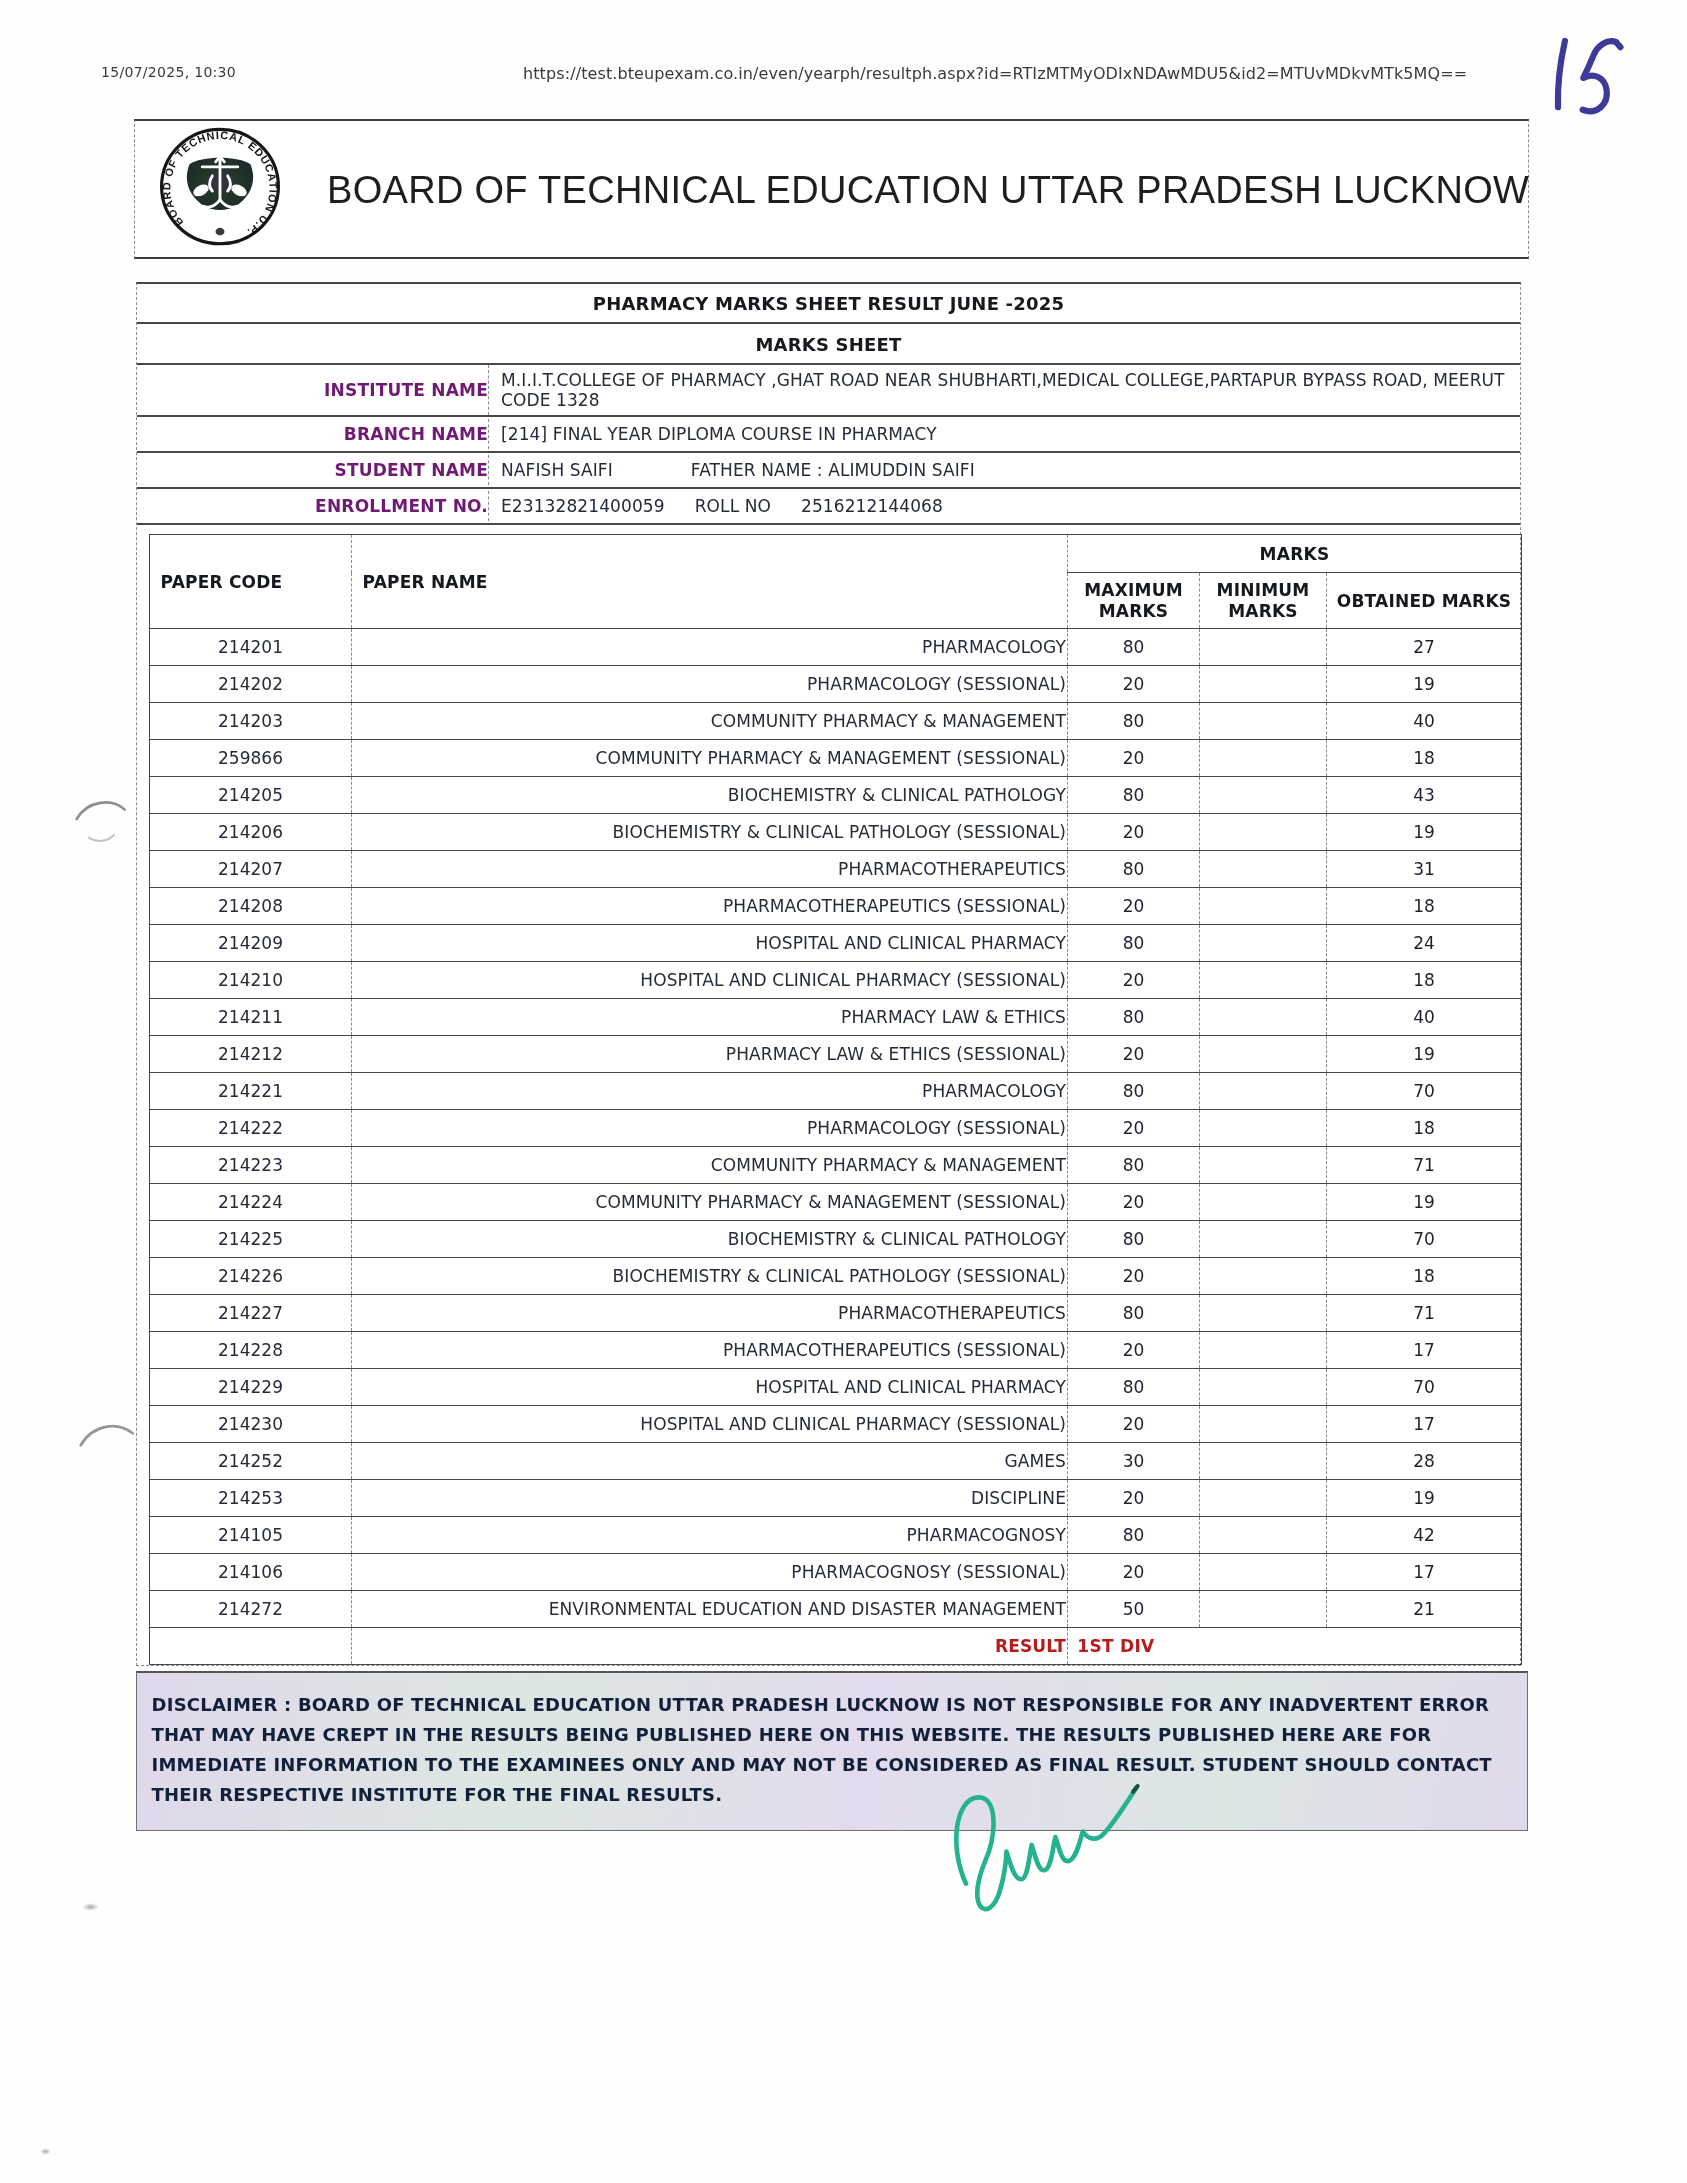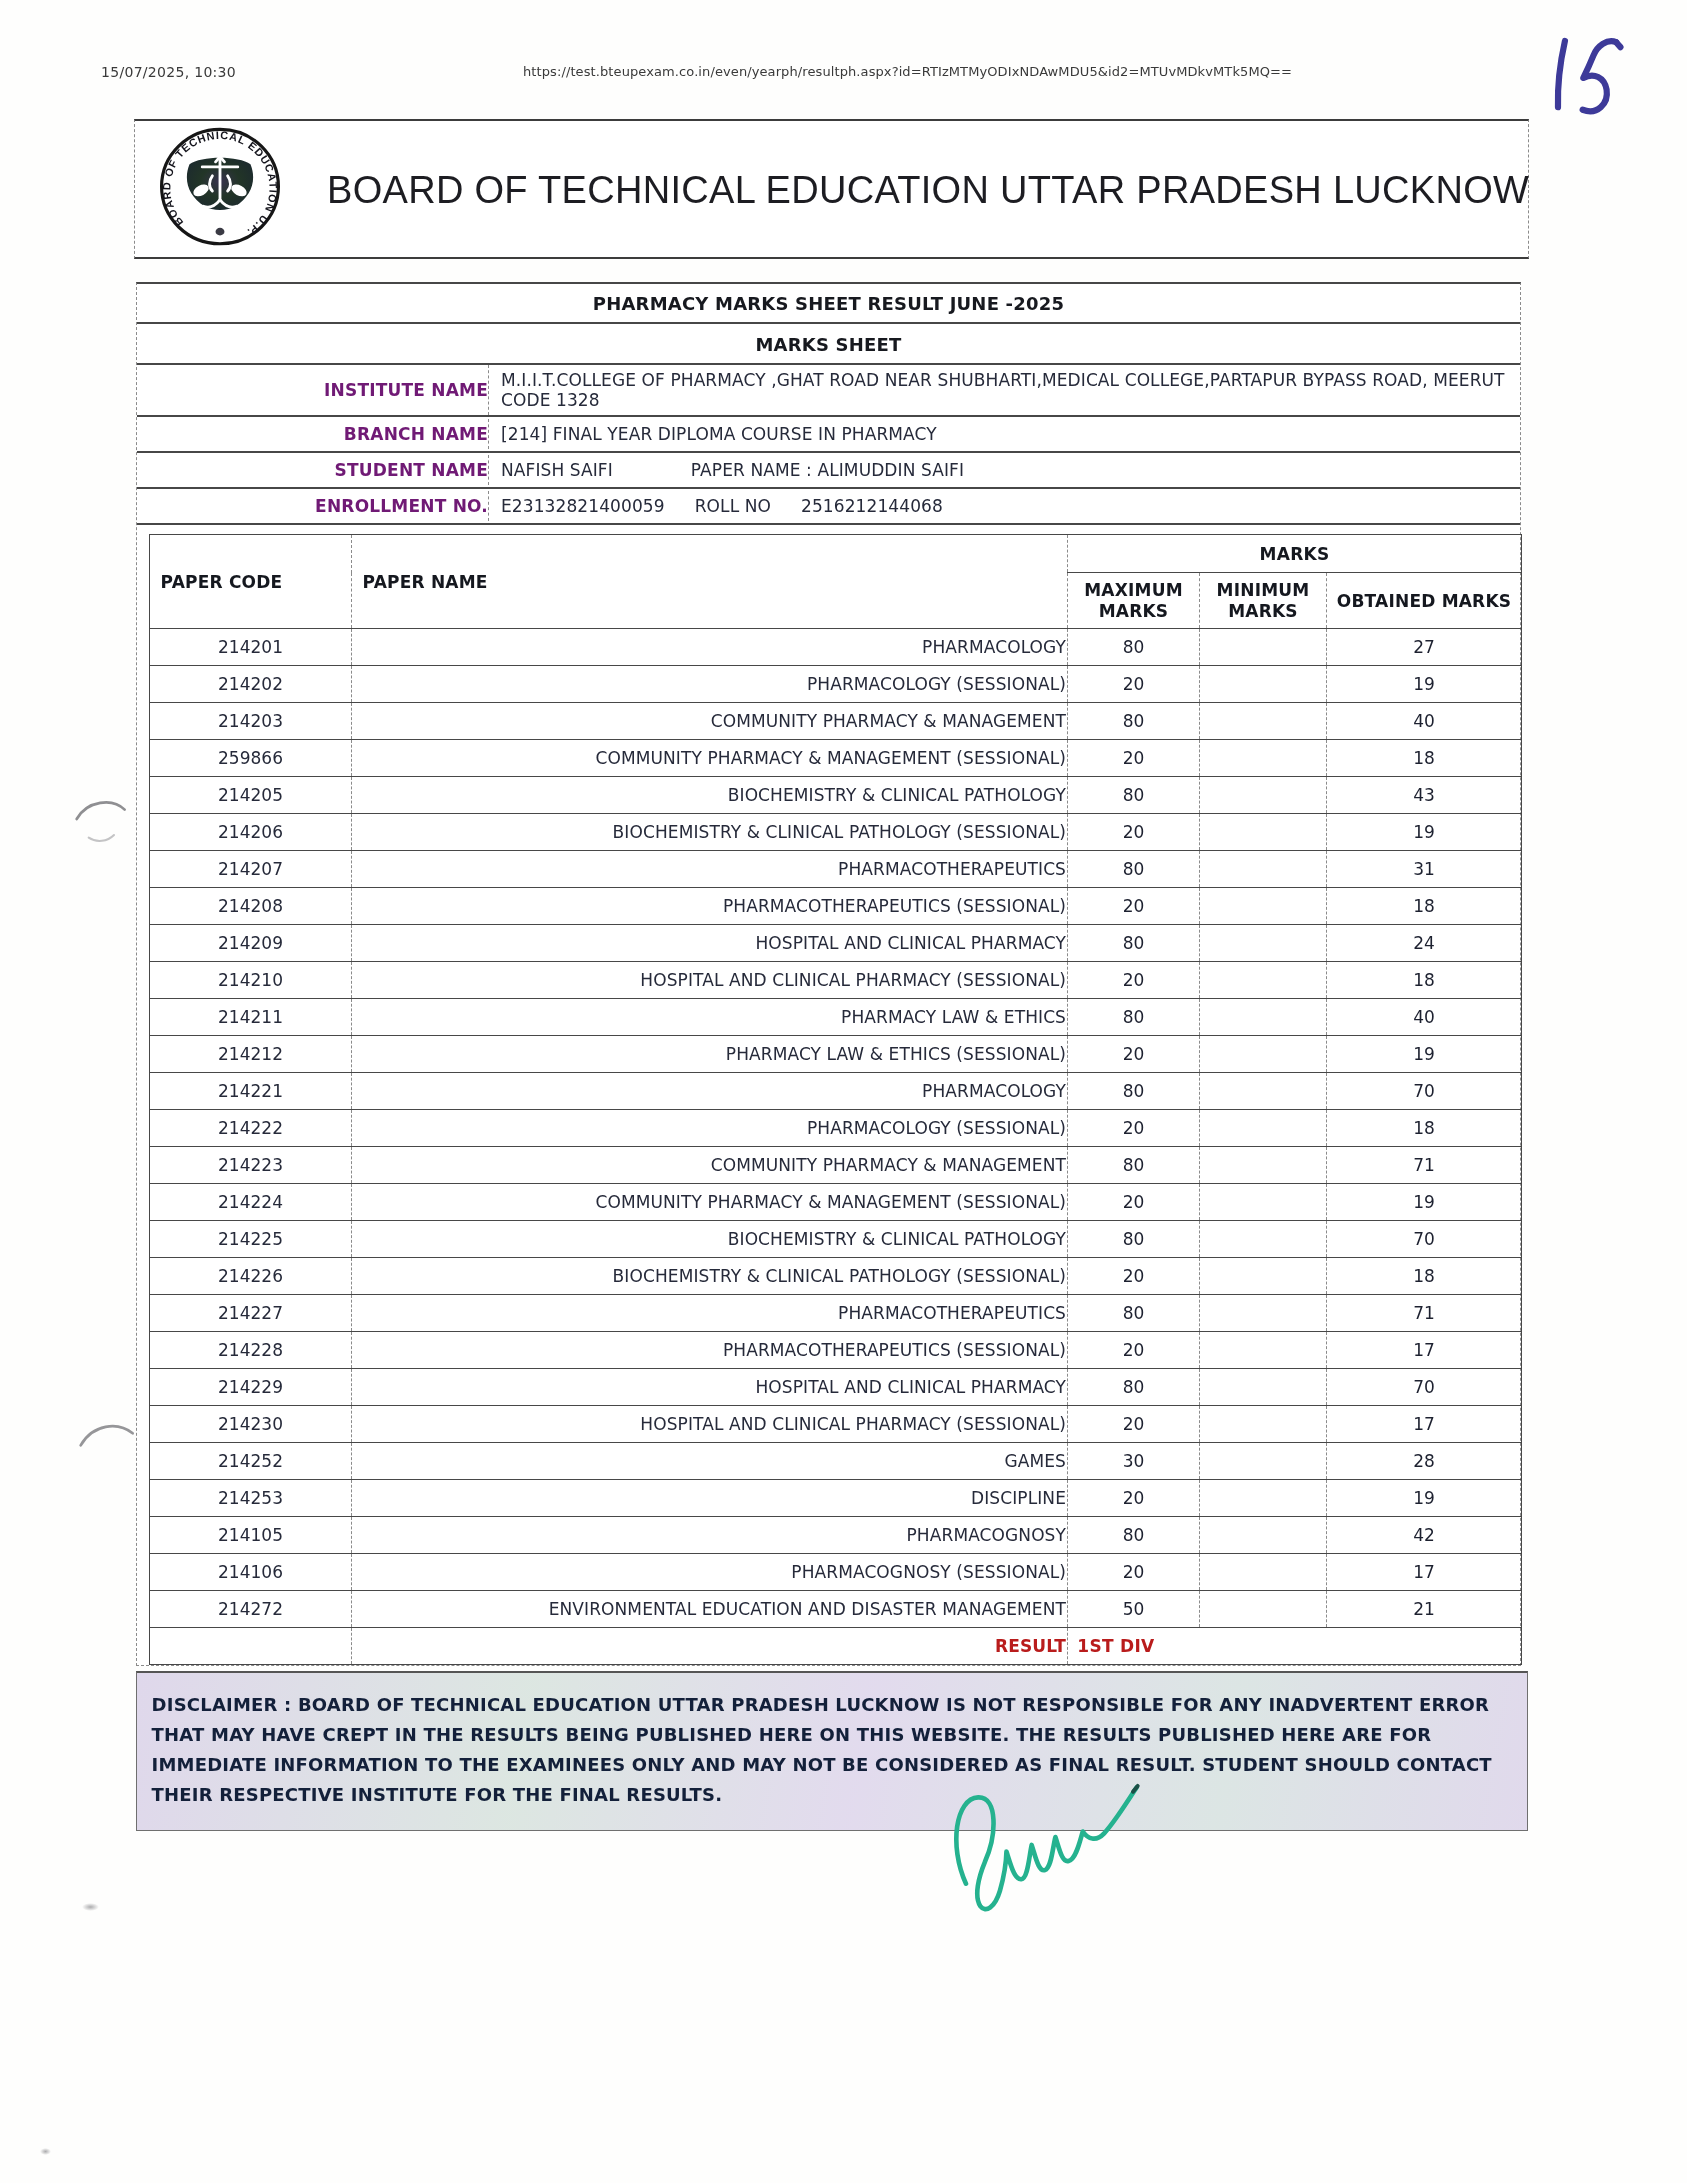"https://test.bteupexam.co.in/even/yearph" .print-url { font-size: 13px -> 16px }
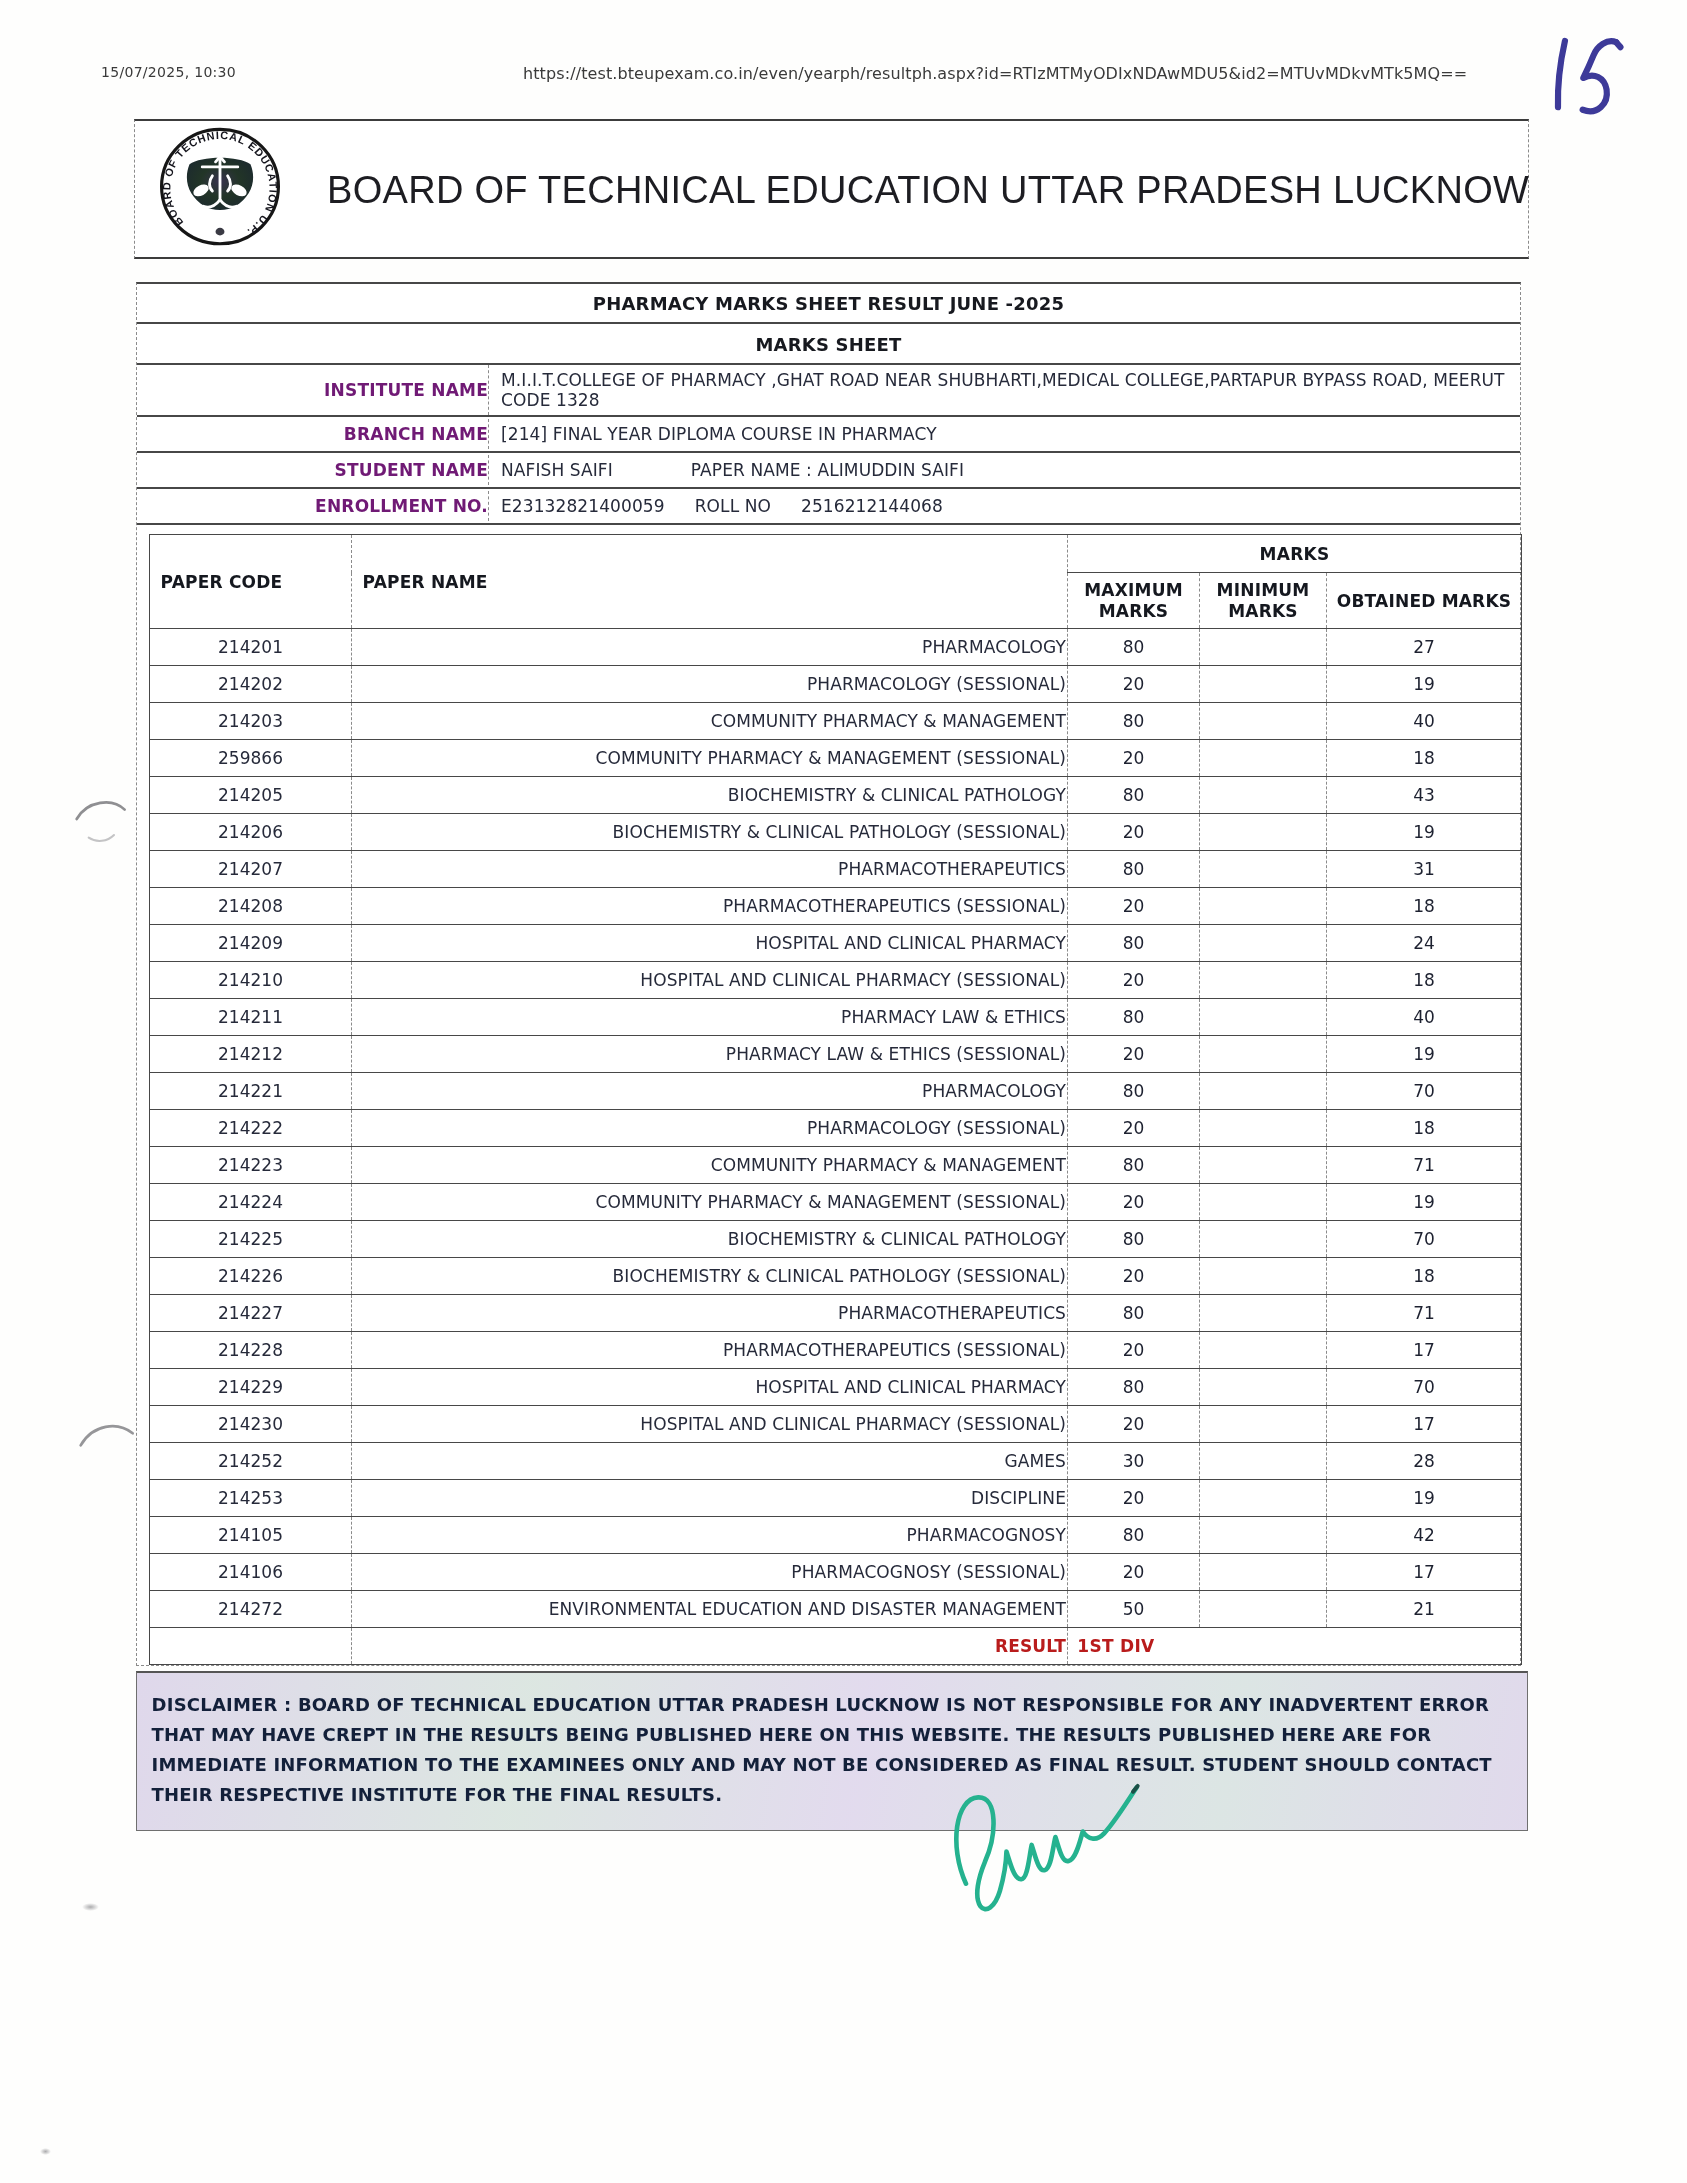"PAPER NAME : ALIMUDDIN SAIFI" span.part { text: PAPER -> FATHER }
